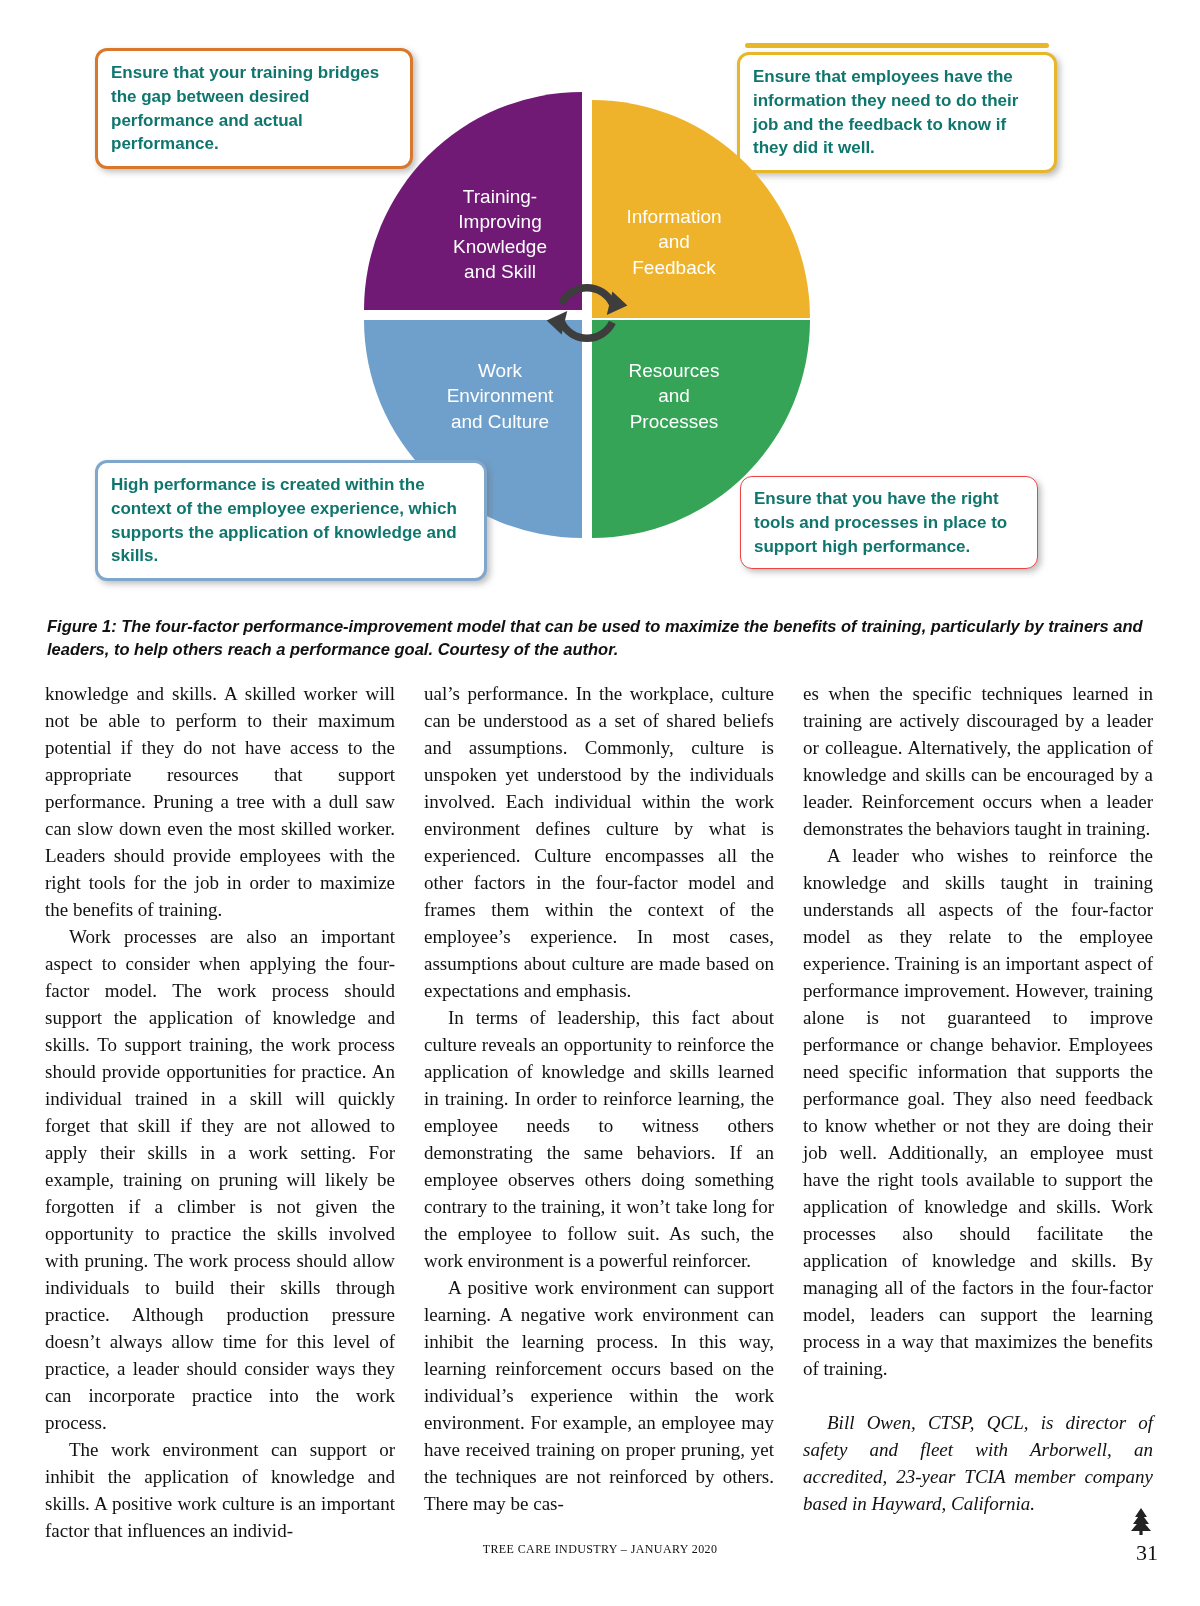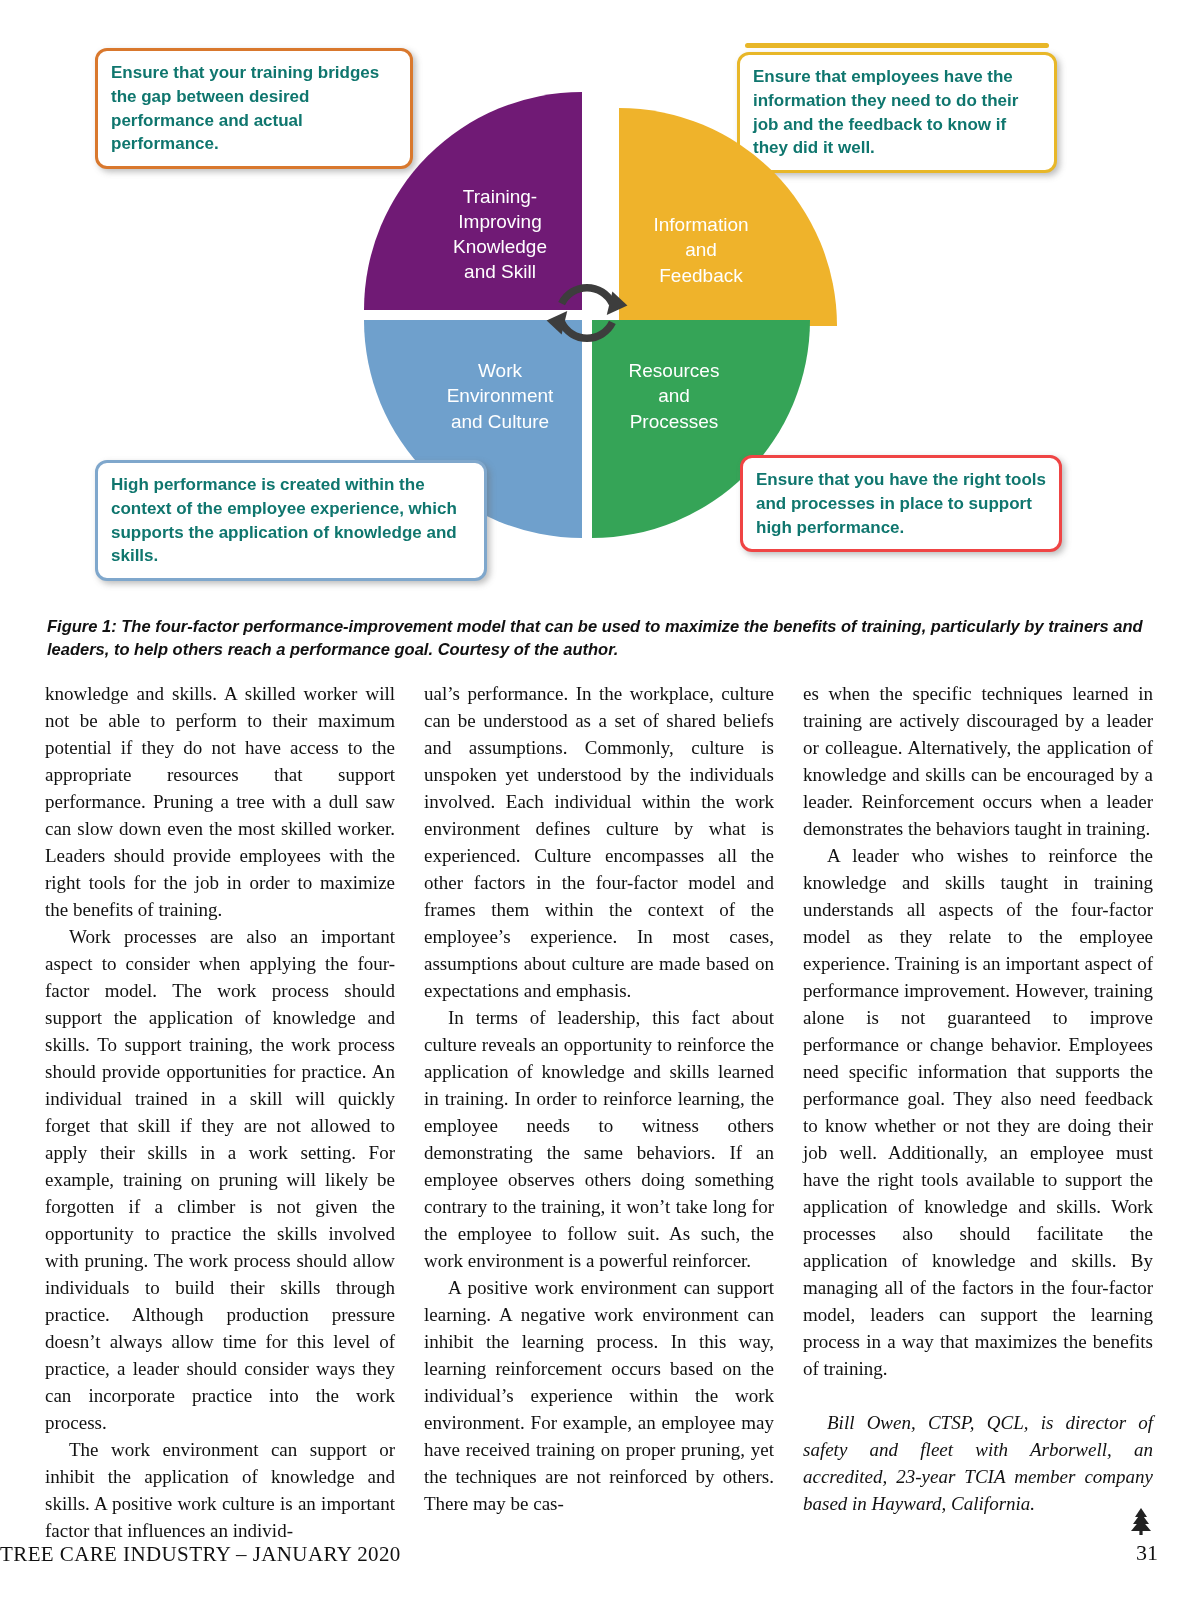"Information" .quad-tr { margin-left: 27px -> none; top: 108px -> 100px }
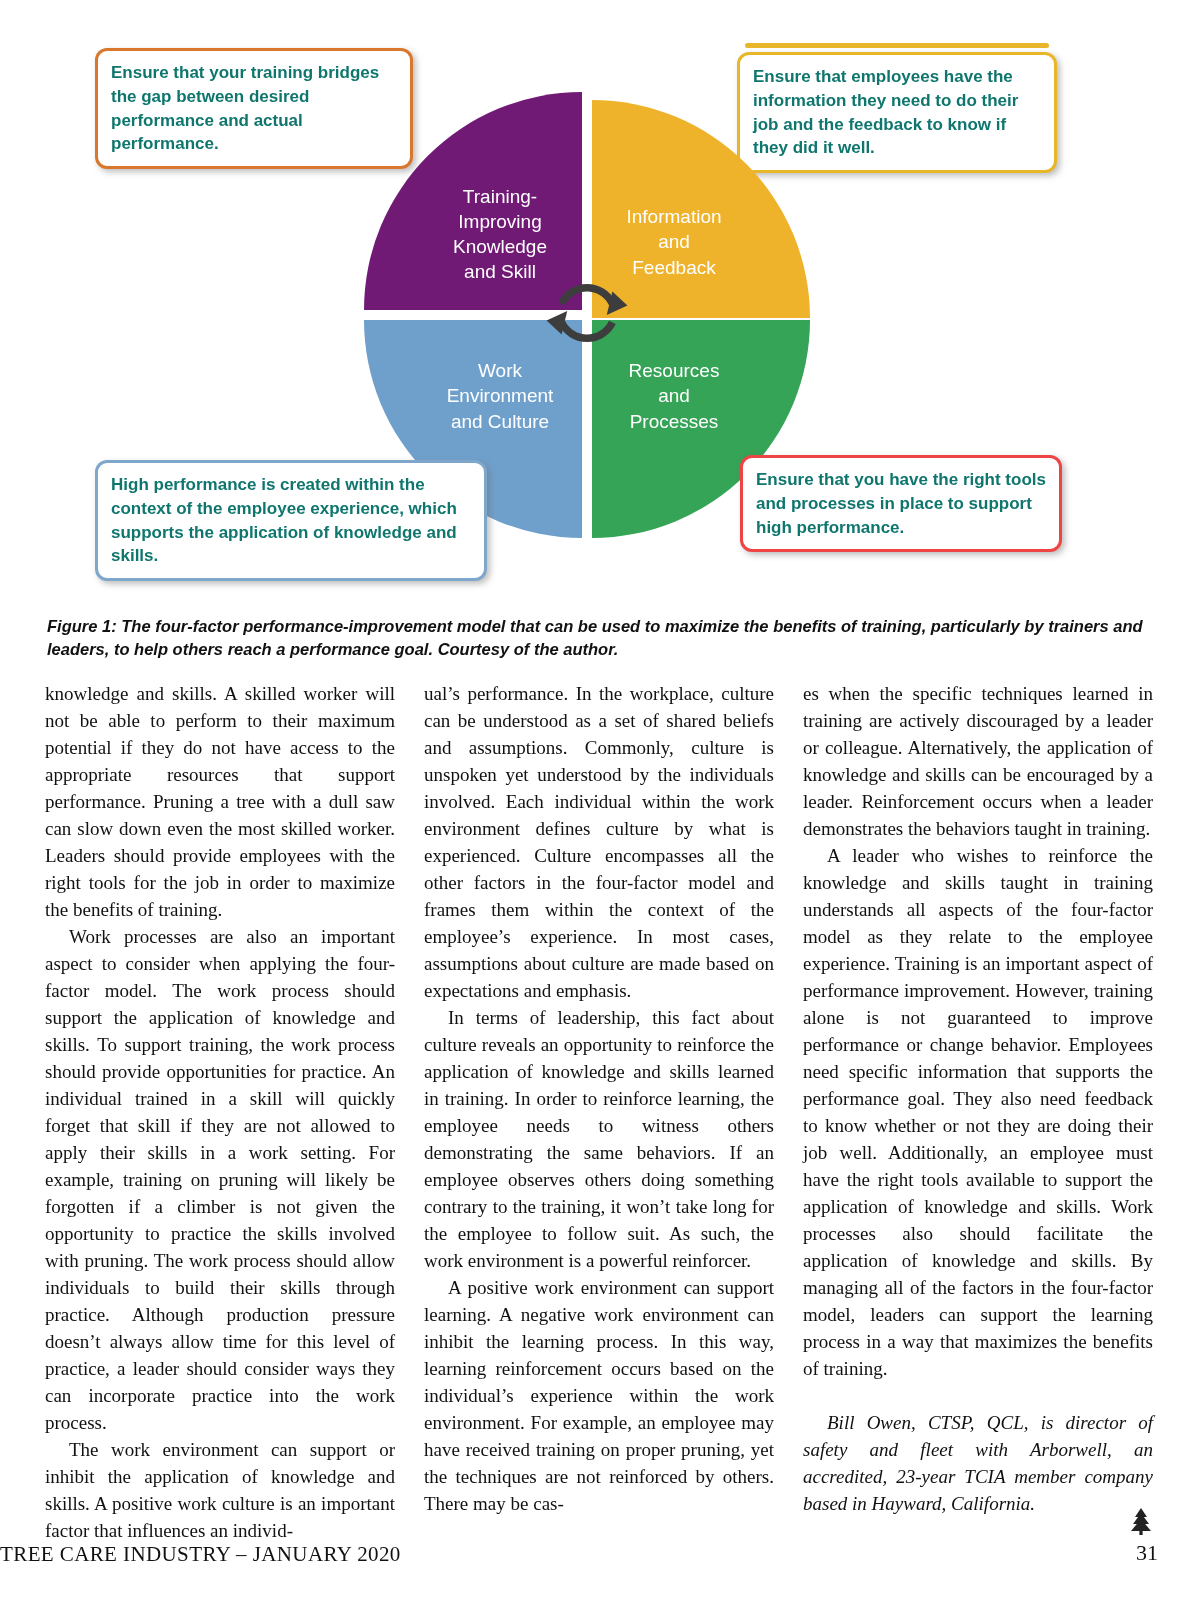"Ensure that you have the" .callout-br { border: 3px solid #ef4444 -> 1px solid #ef4444; top: 455px -> 476px; width: 322px -> 298px }
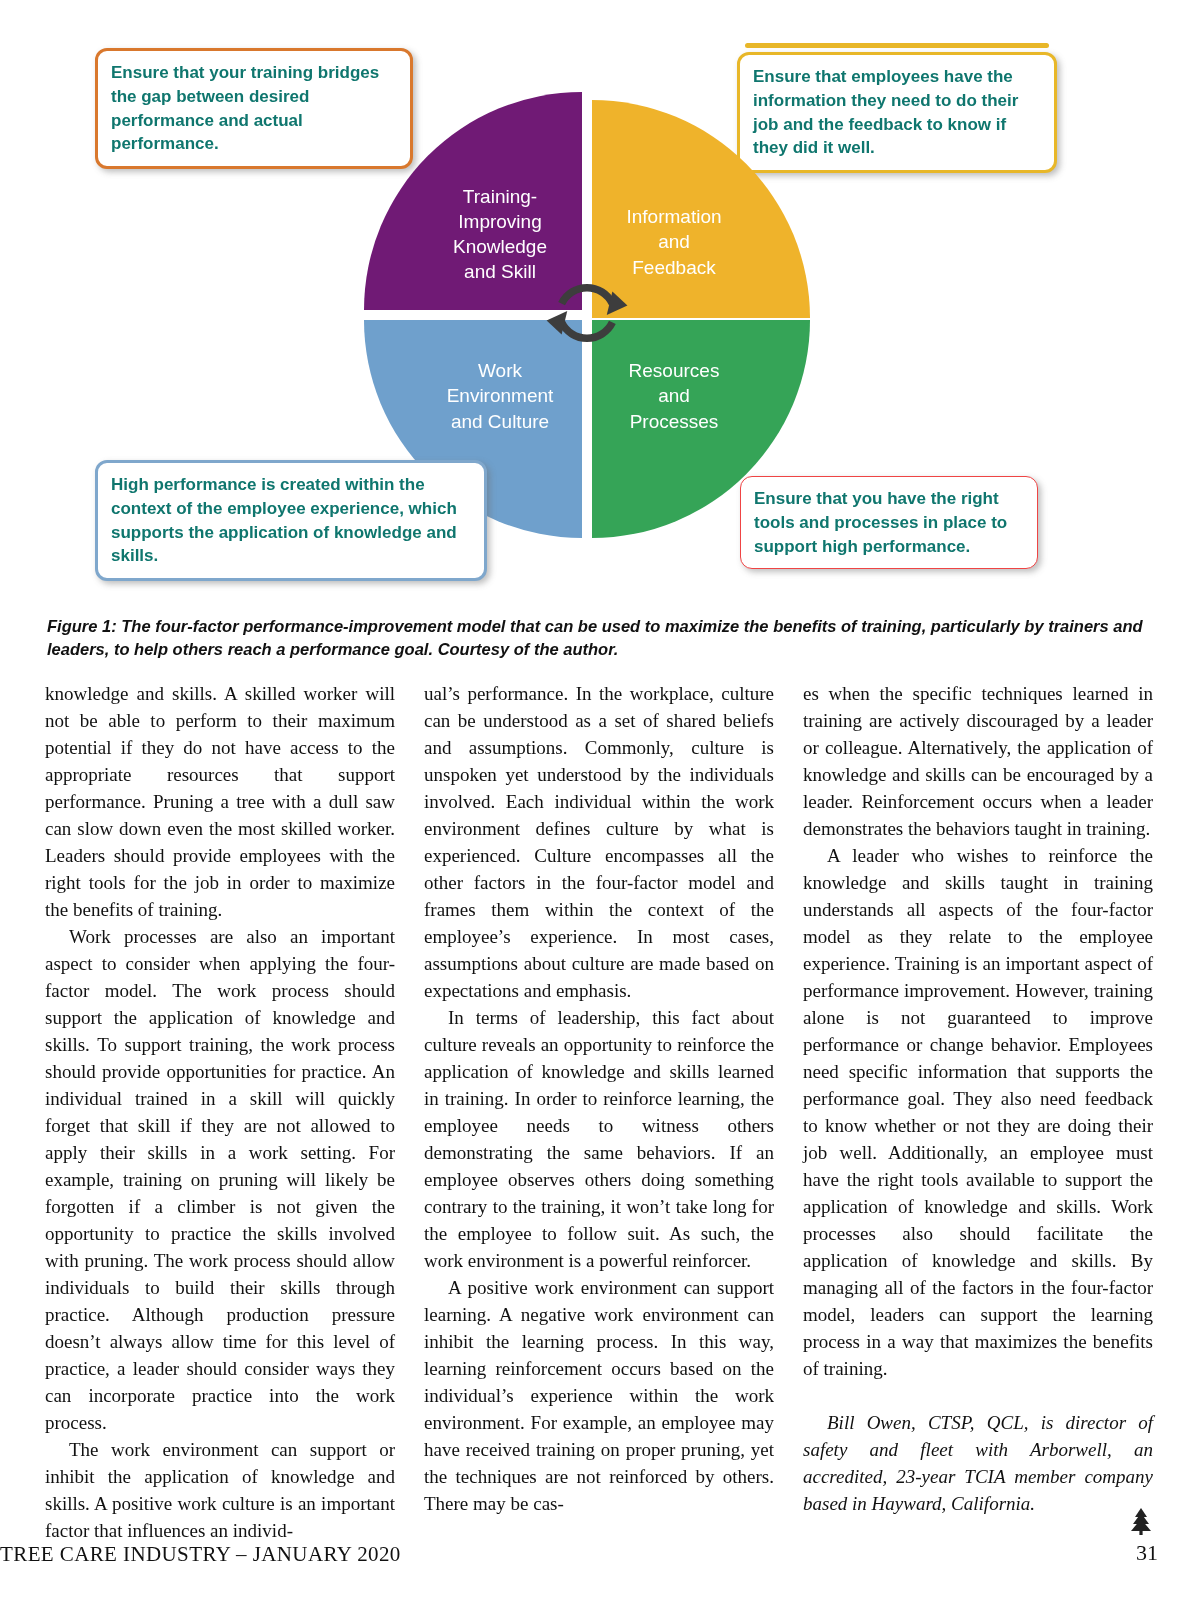"TREE CARE INDUSTRY – JANUARY" .footer-title { font-size: 21px -> 12px; text-align: none -> center }
